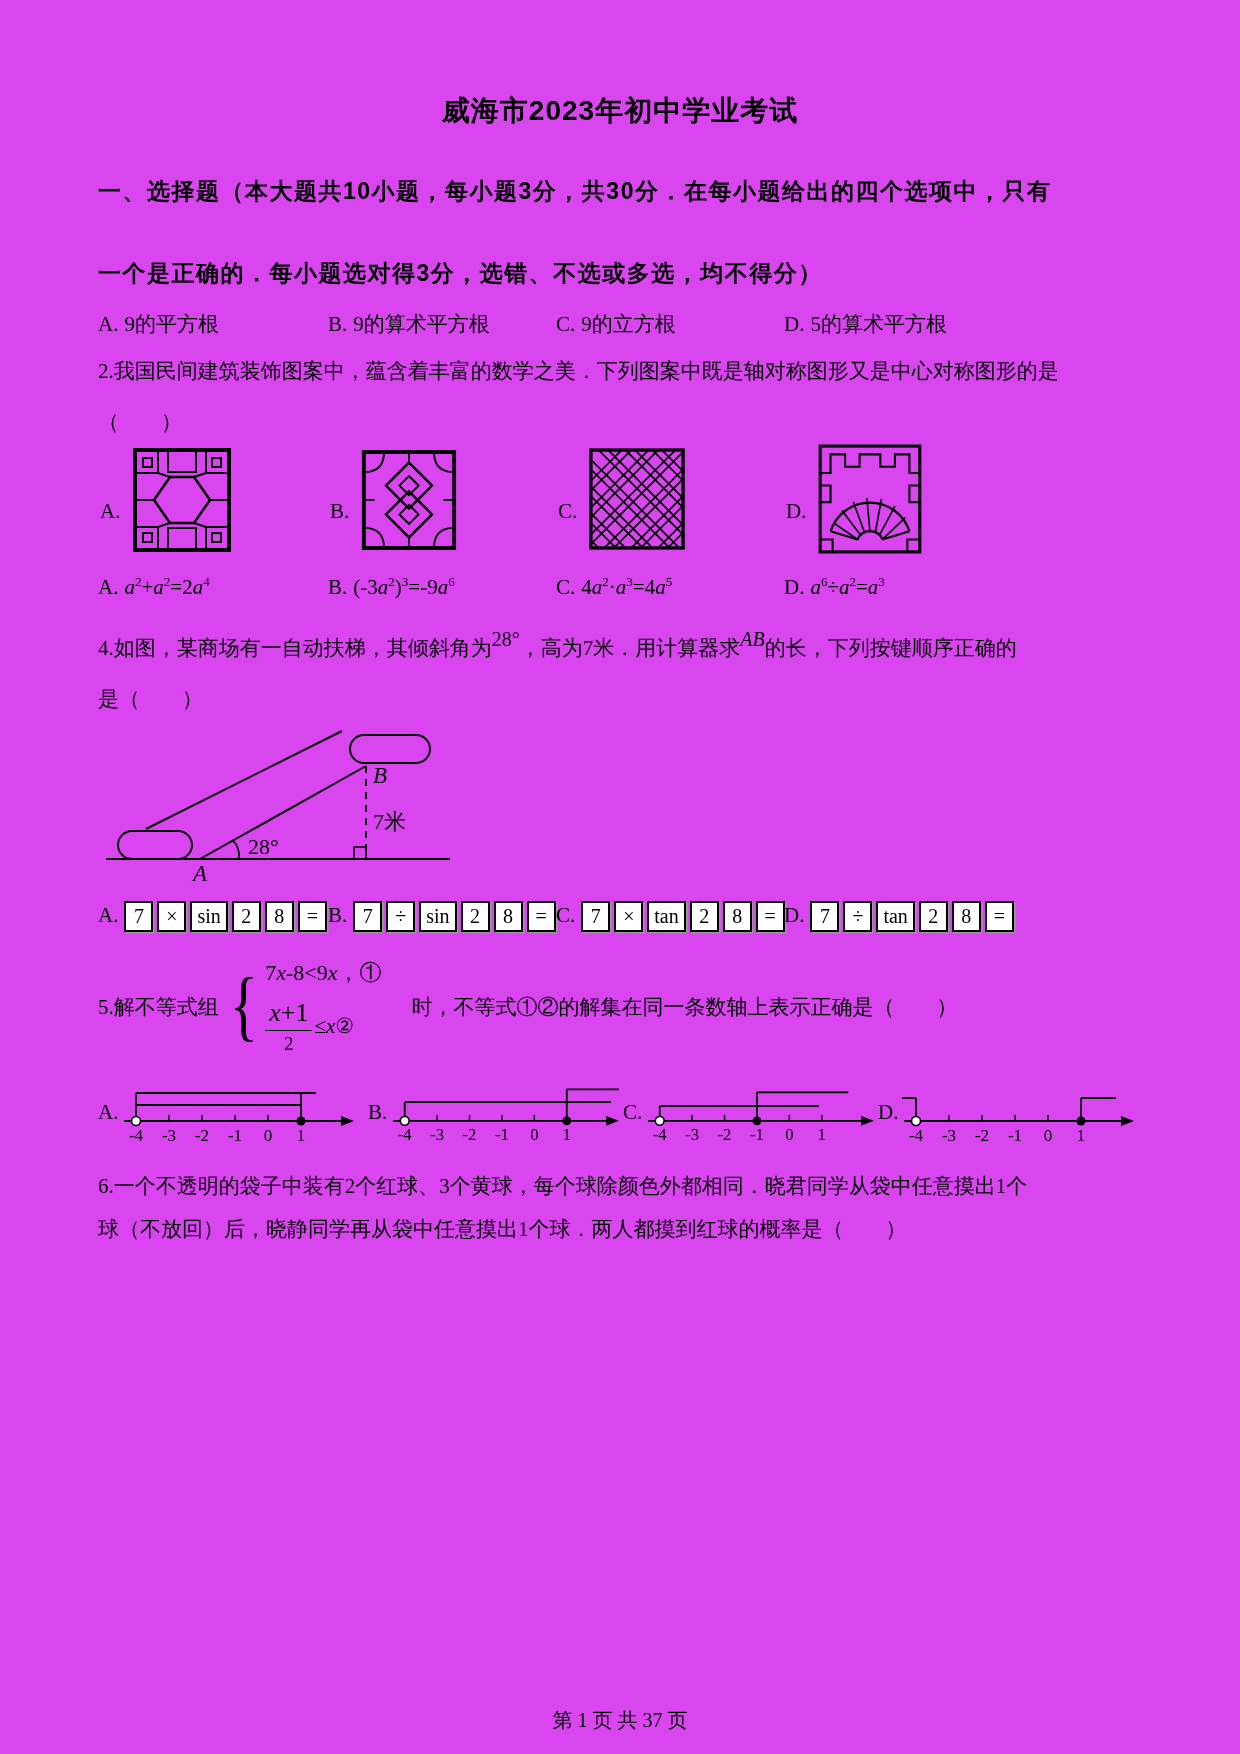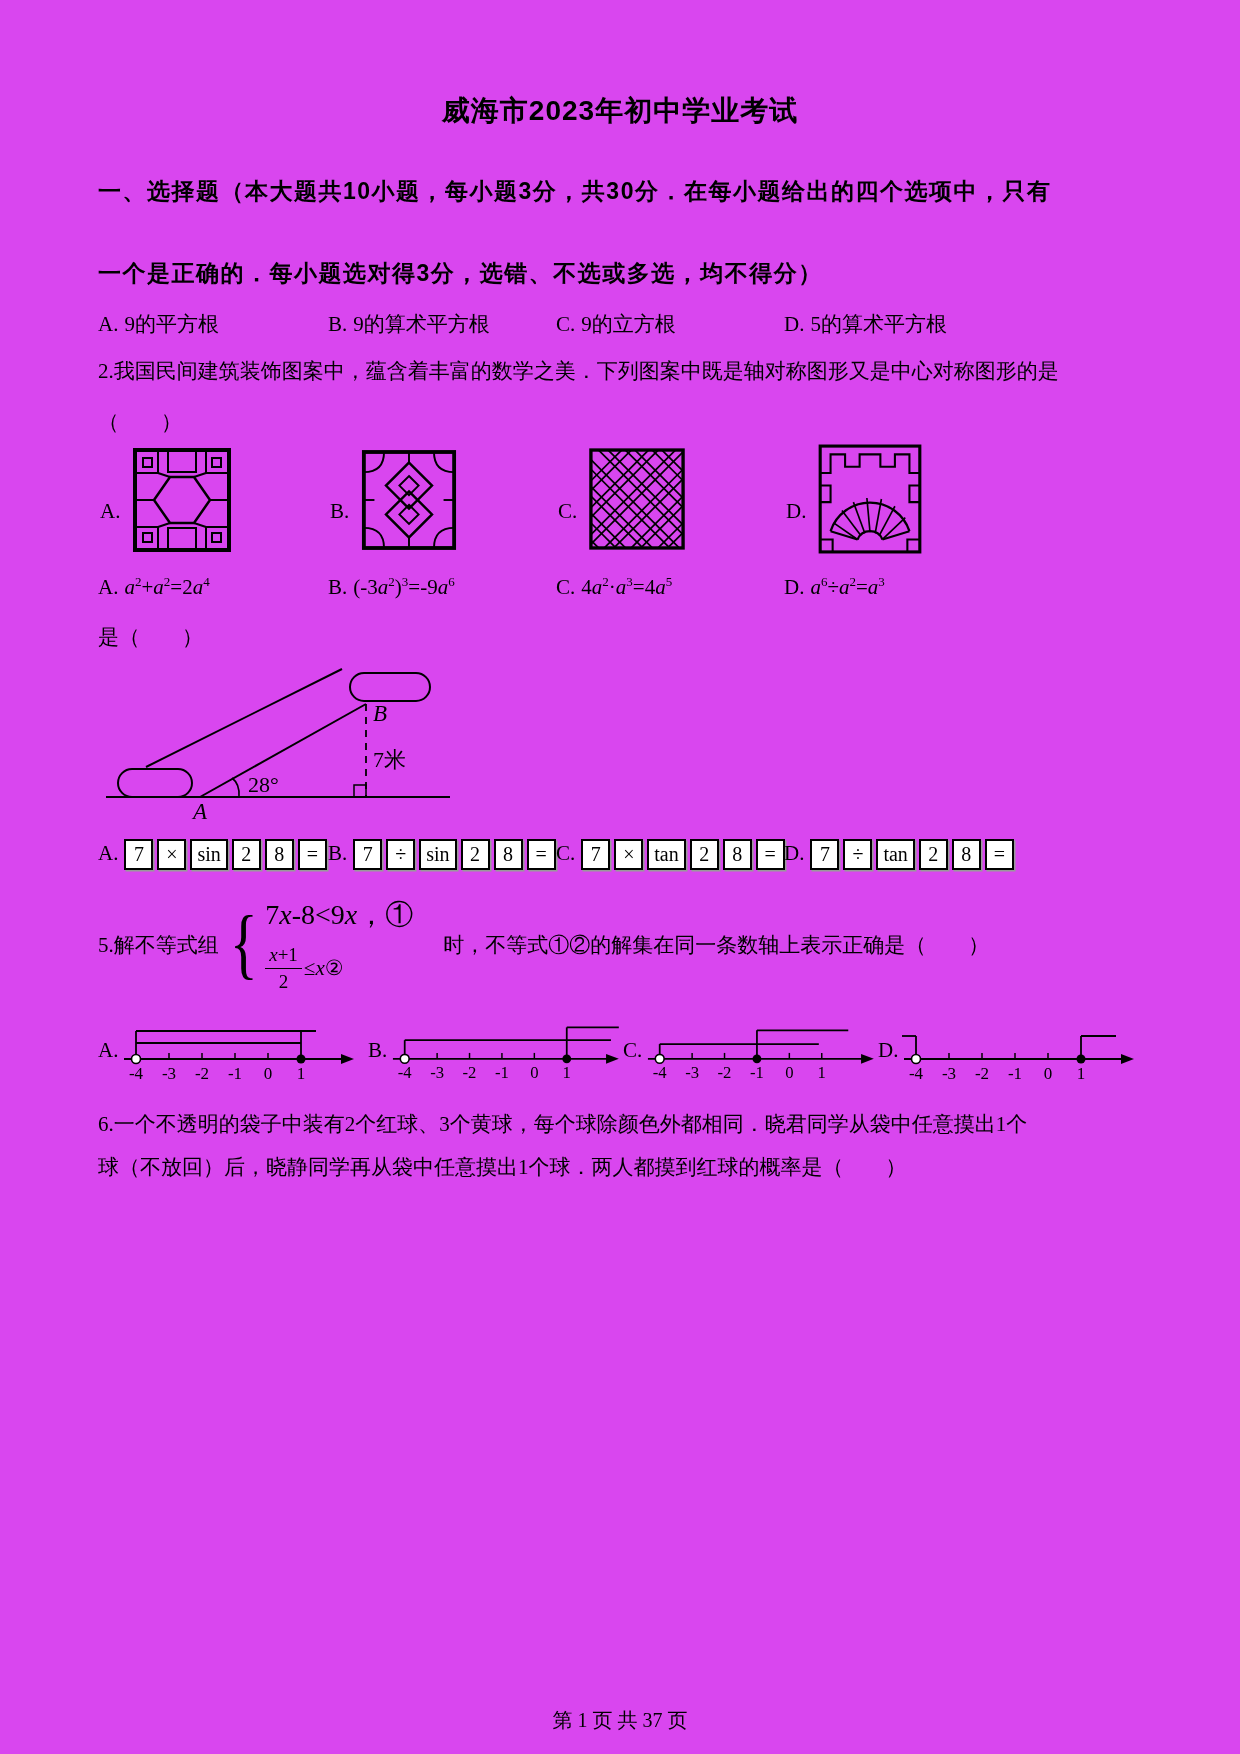"4.如图，某商场有一自动扶梯，其倾斜角为28°，高为7米．用计算器求AB的长，下" div.stem { html: none -> <div> <span>4.如图，某商场有一自动扶梯，其倾斜角为</span><span>28°</span><span>，高为7米．用计算器求</span><span>AB</span><span>的长，下列按键顺序正确的</span> </div> }
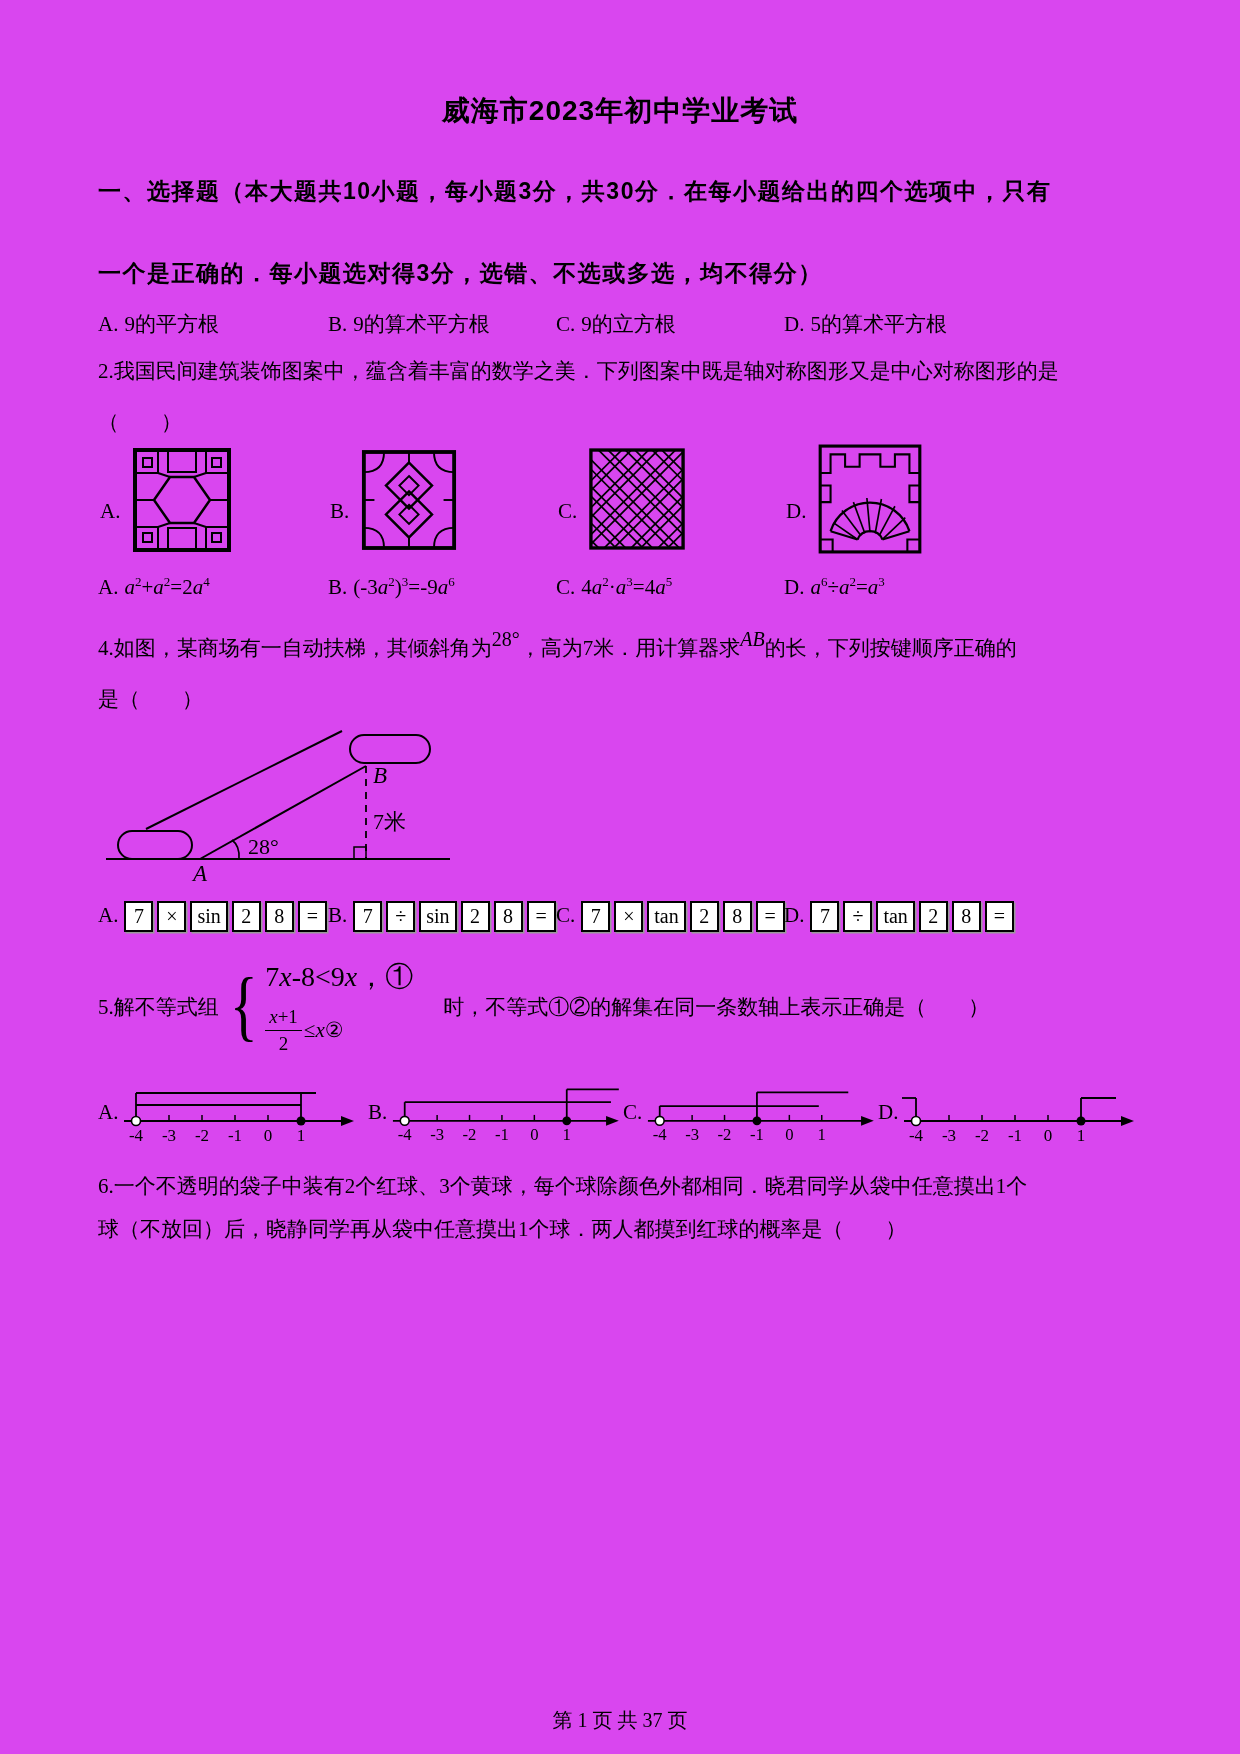"7x-8<9x，①" .sys-line1 { font-size: 28px -> 22px }
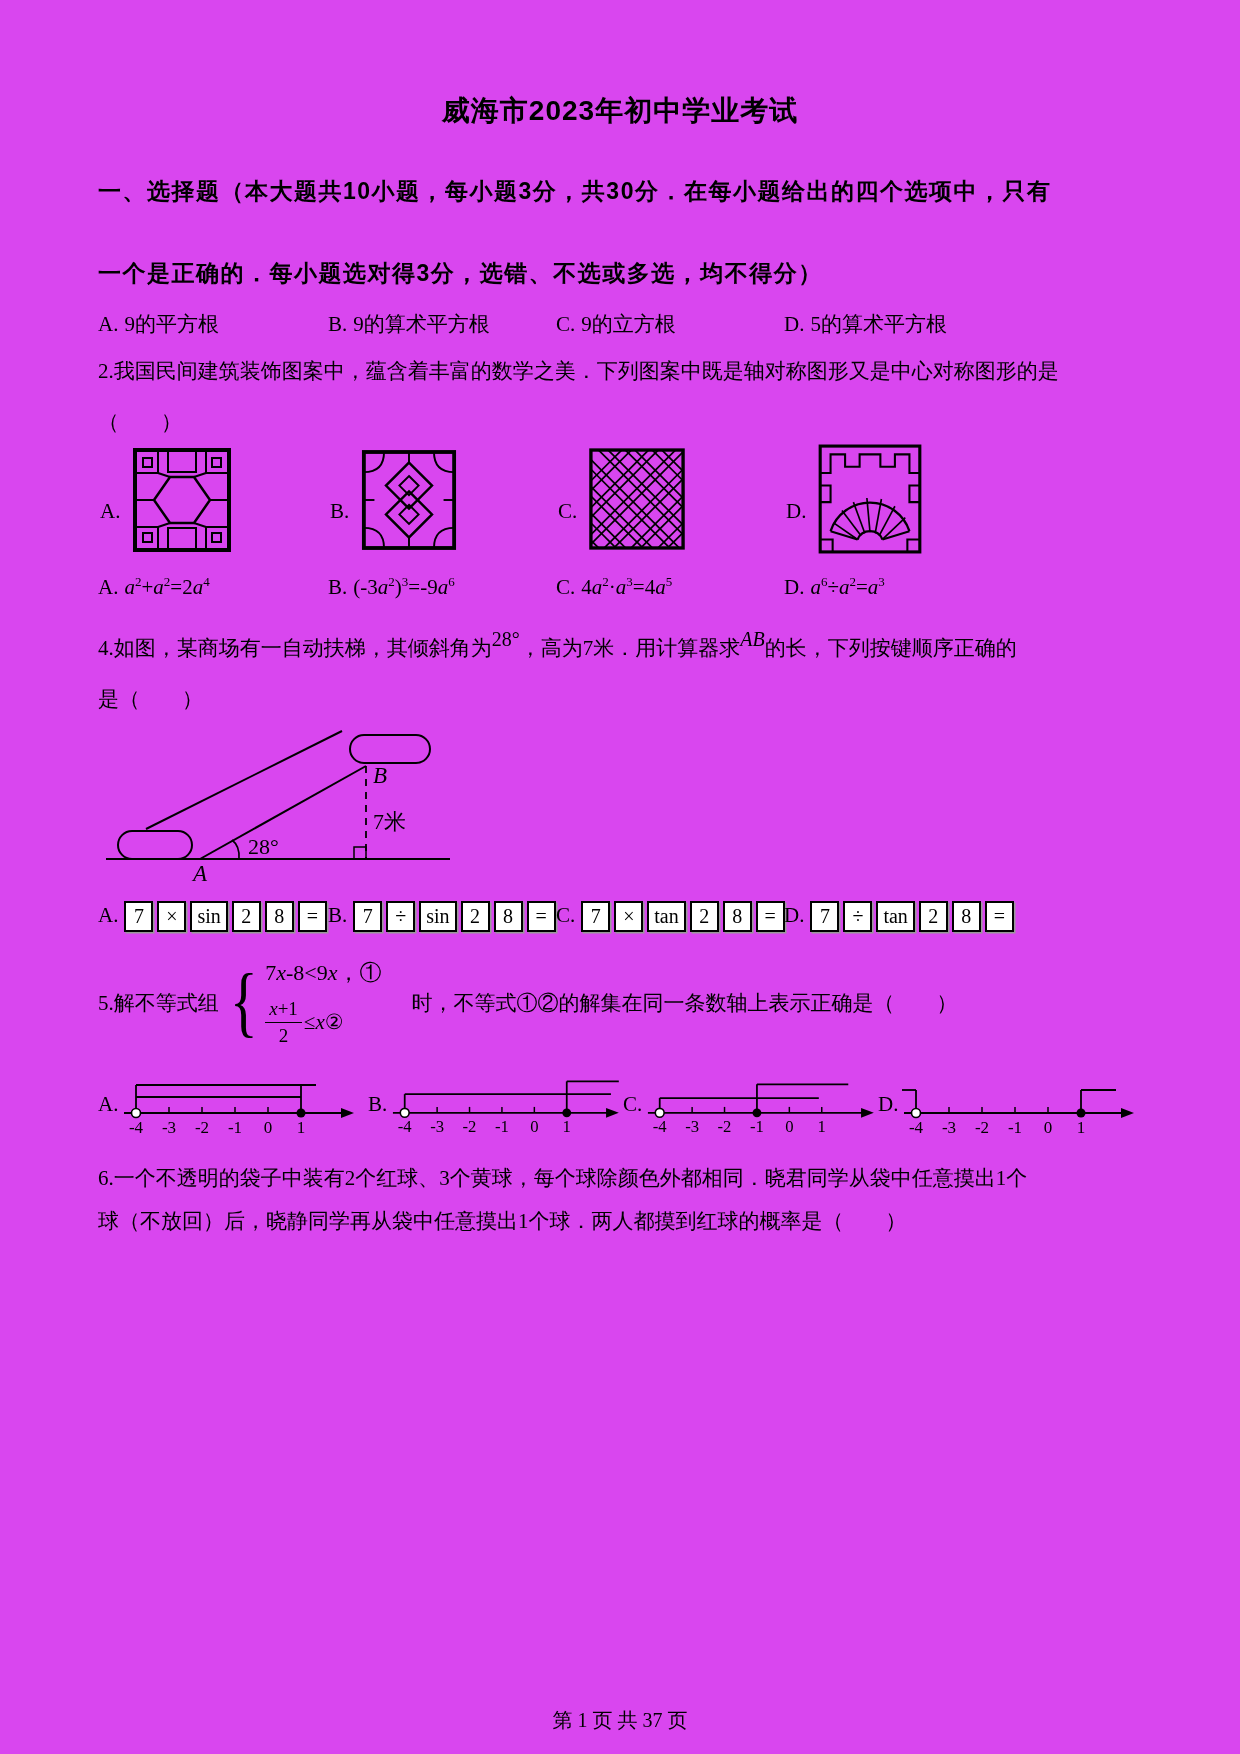"x+1" .frac .num { font-size: 19px -> 26px }
